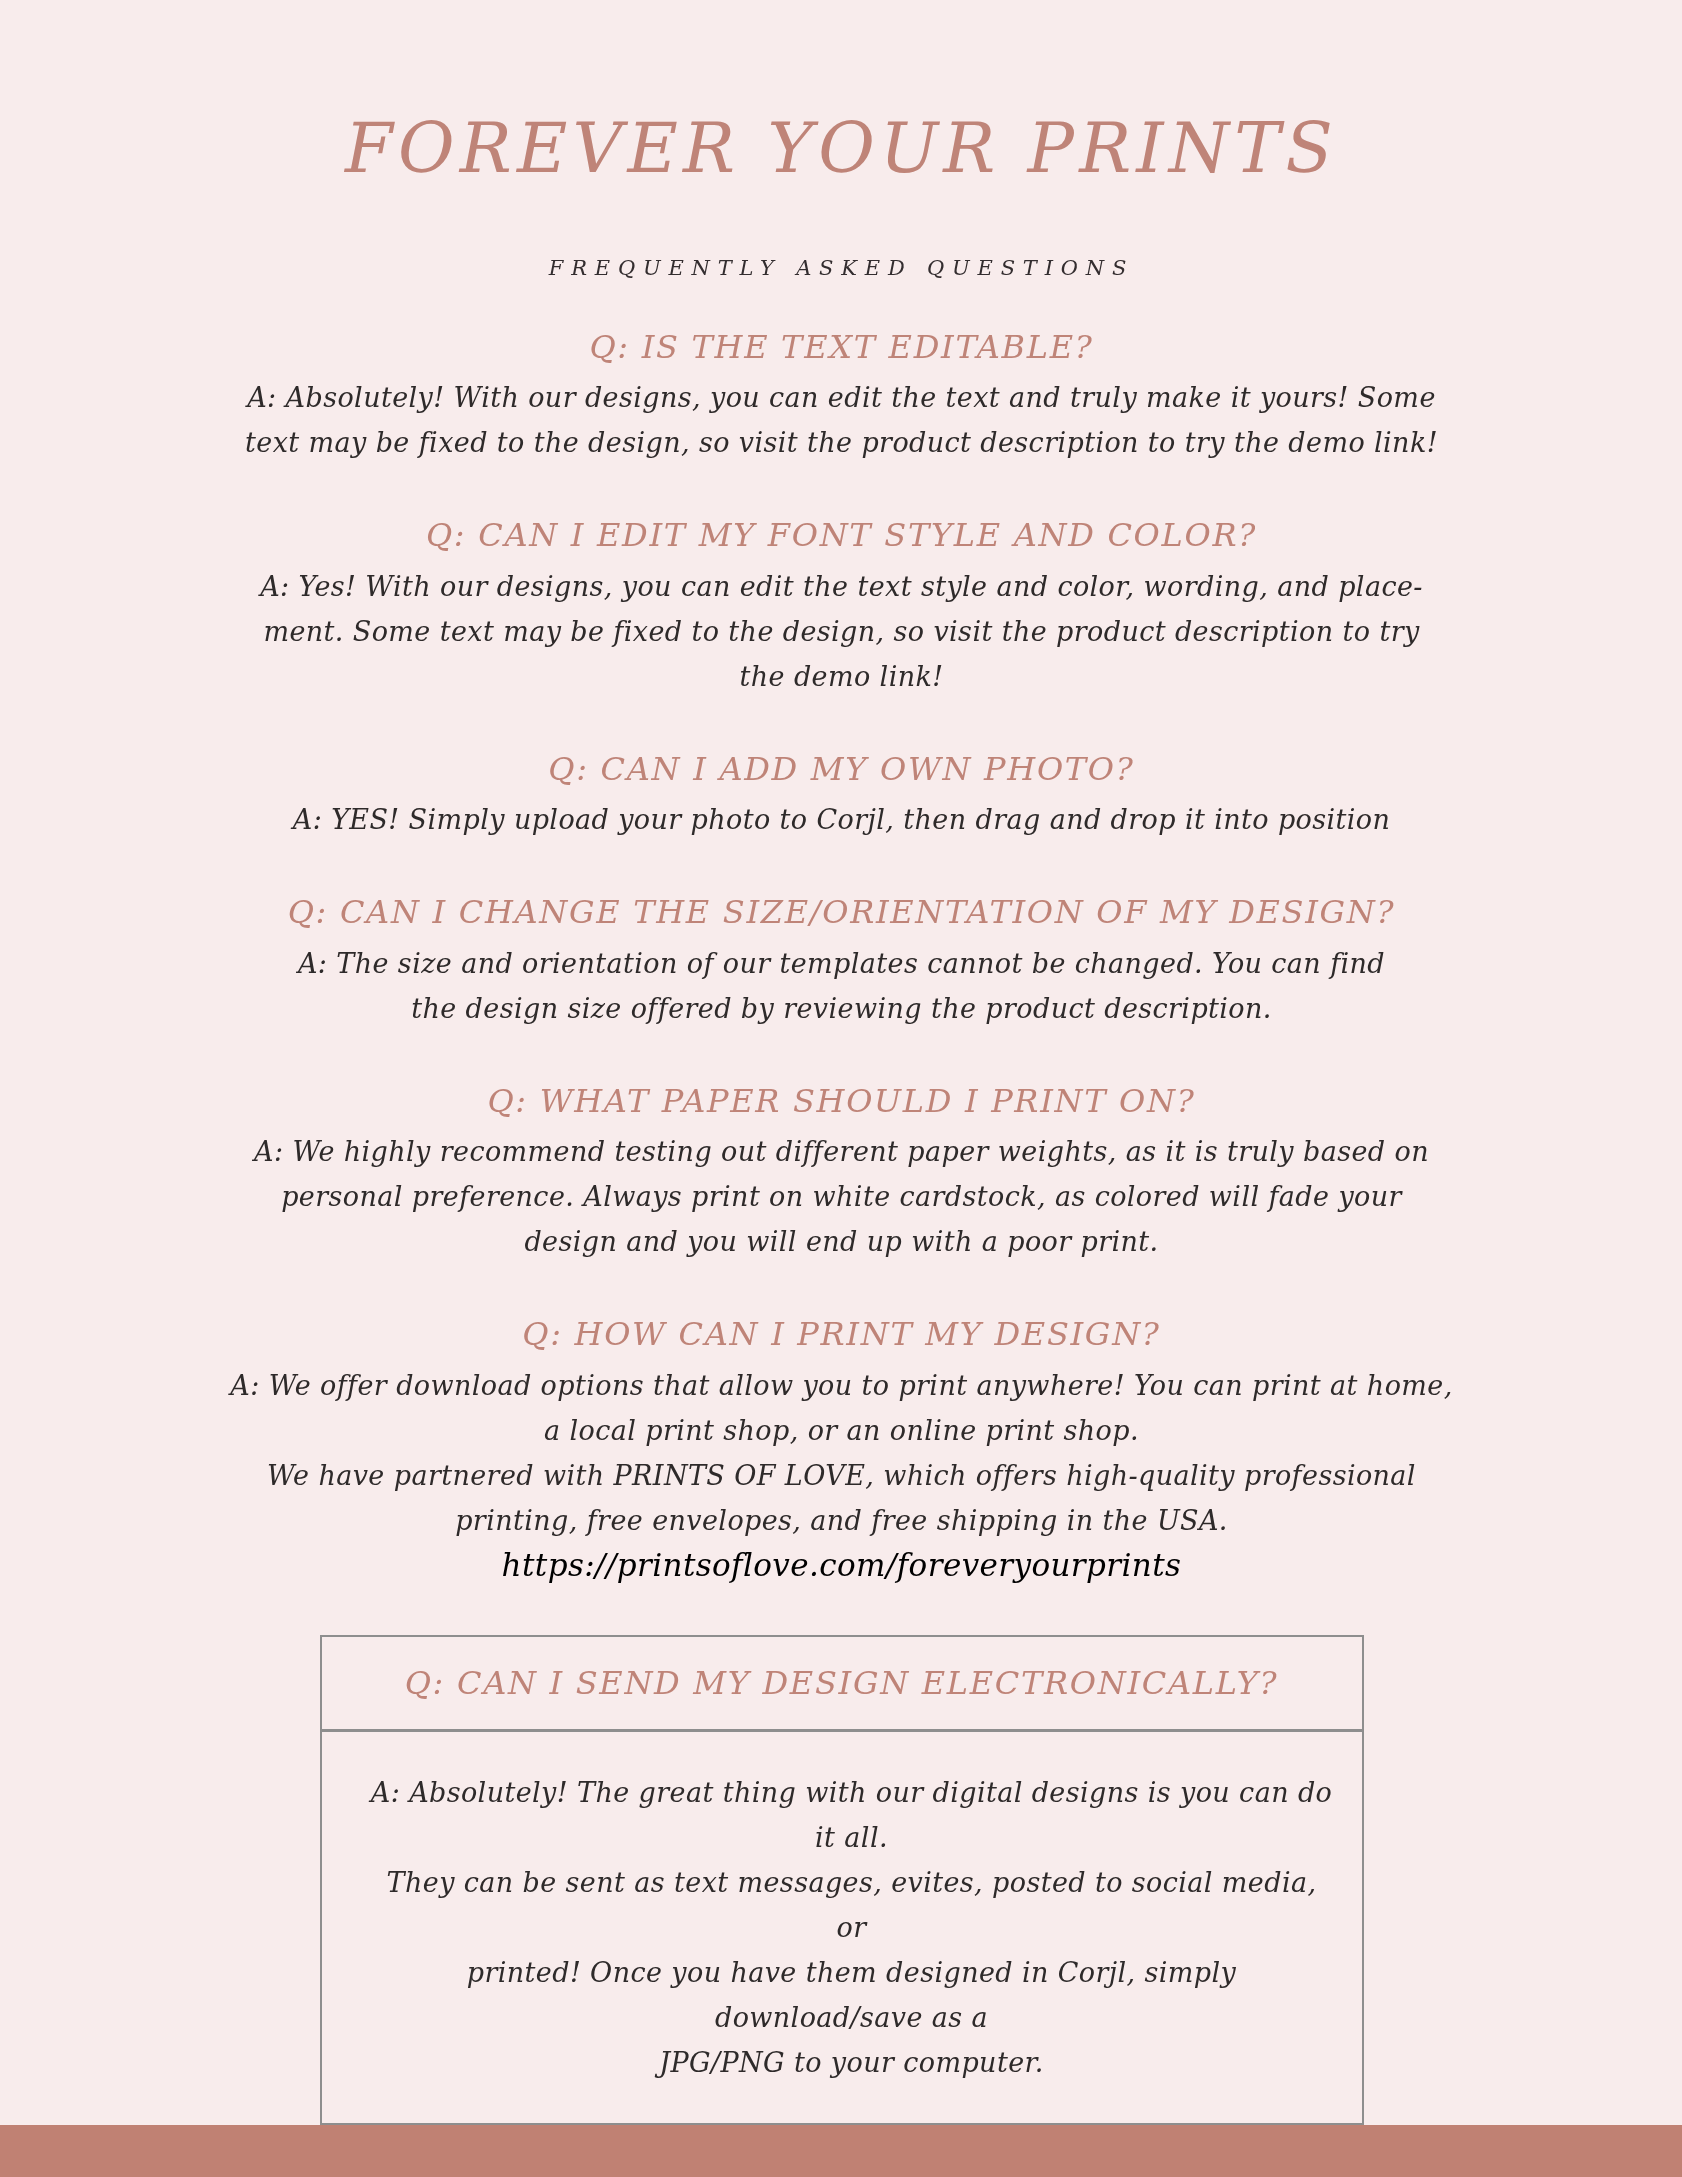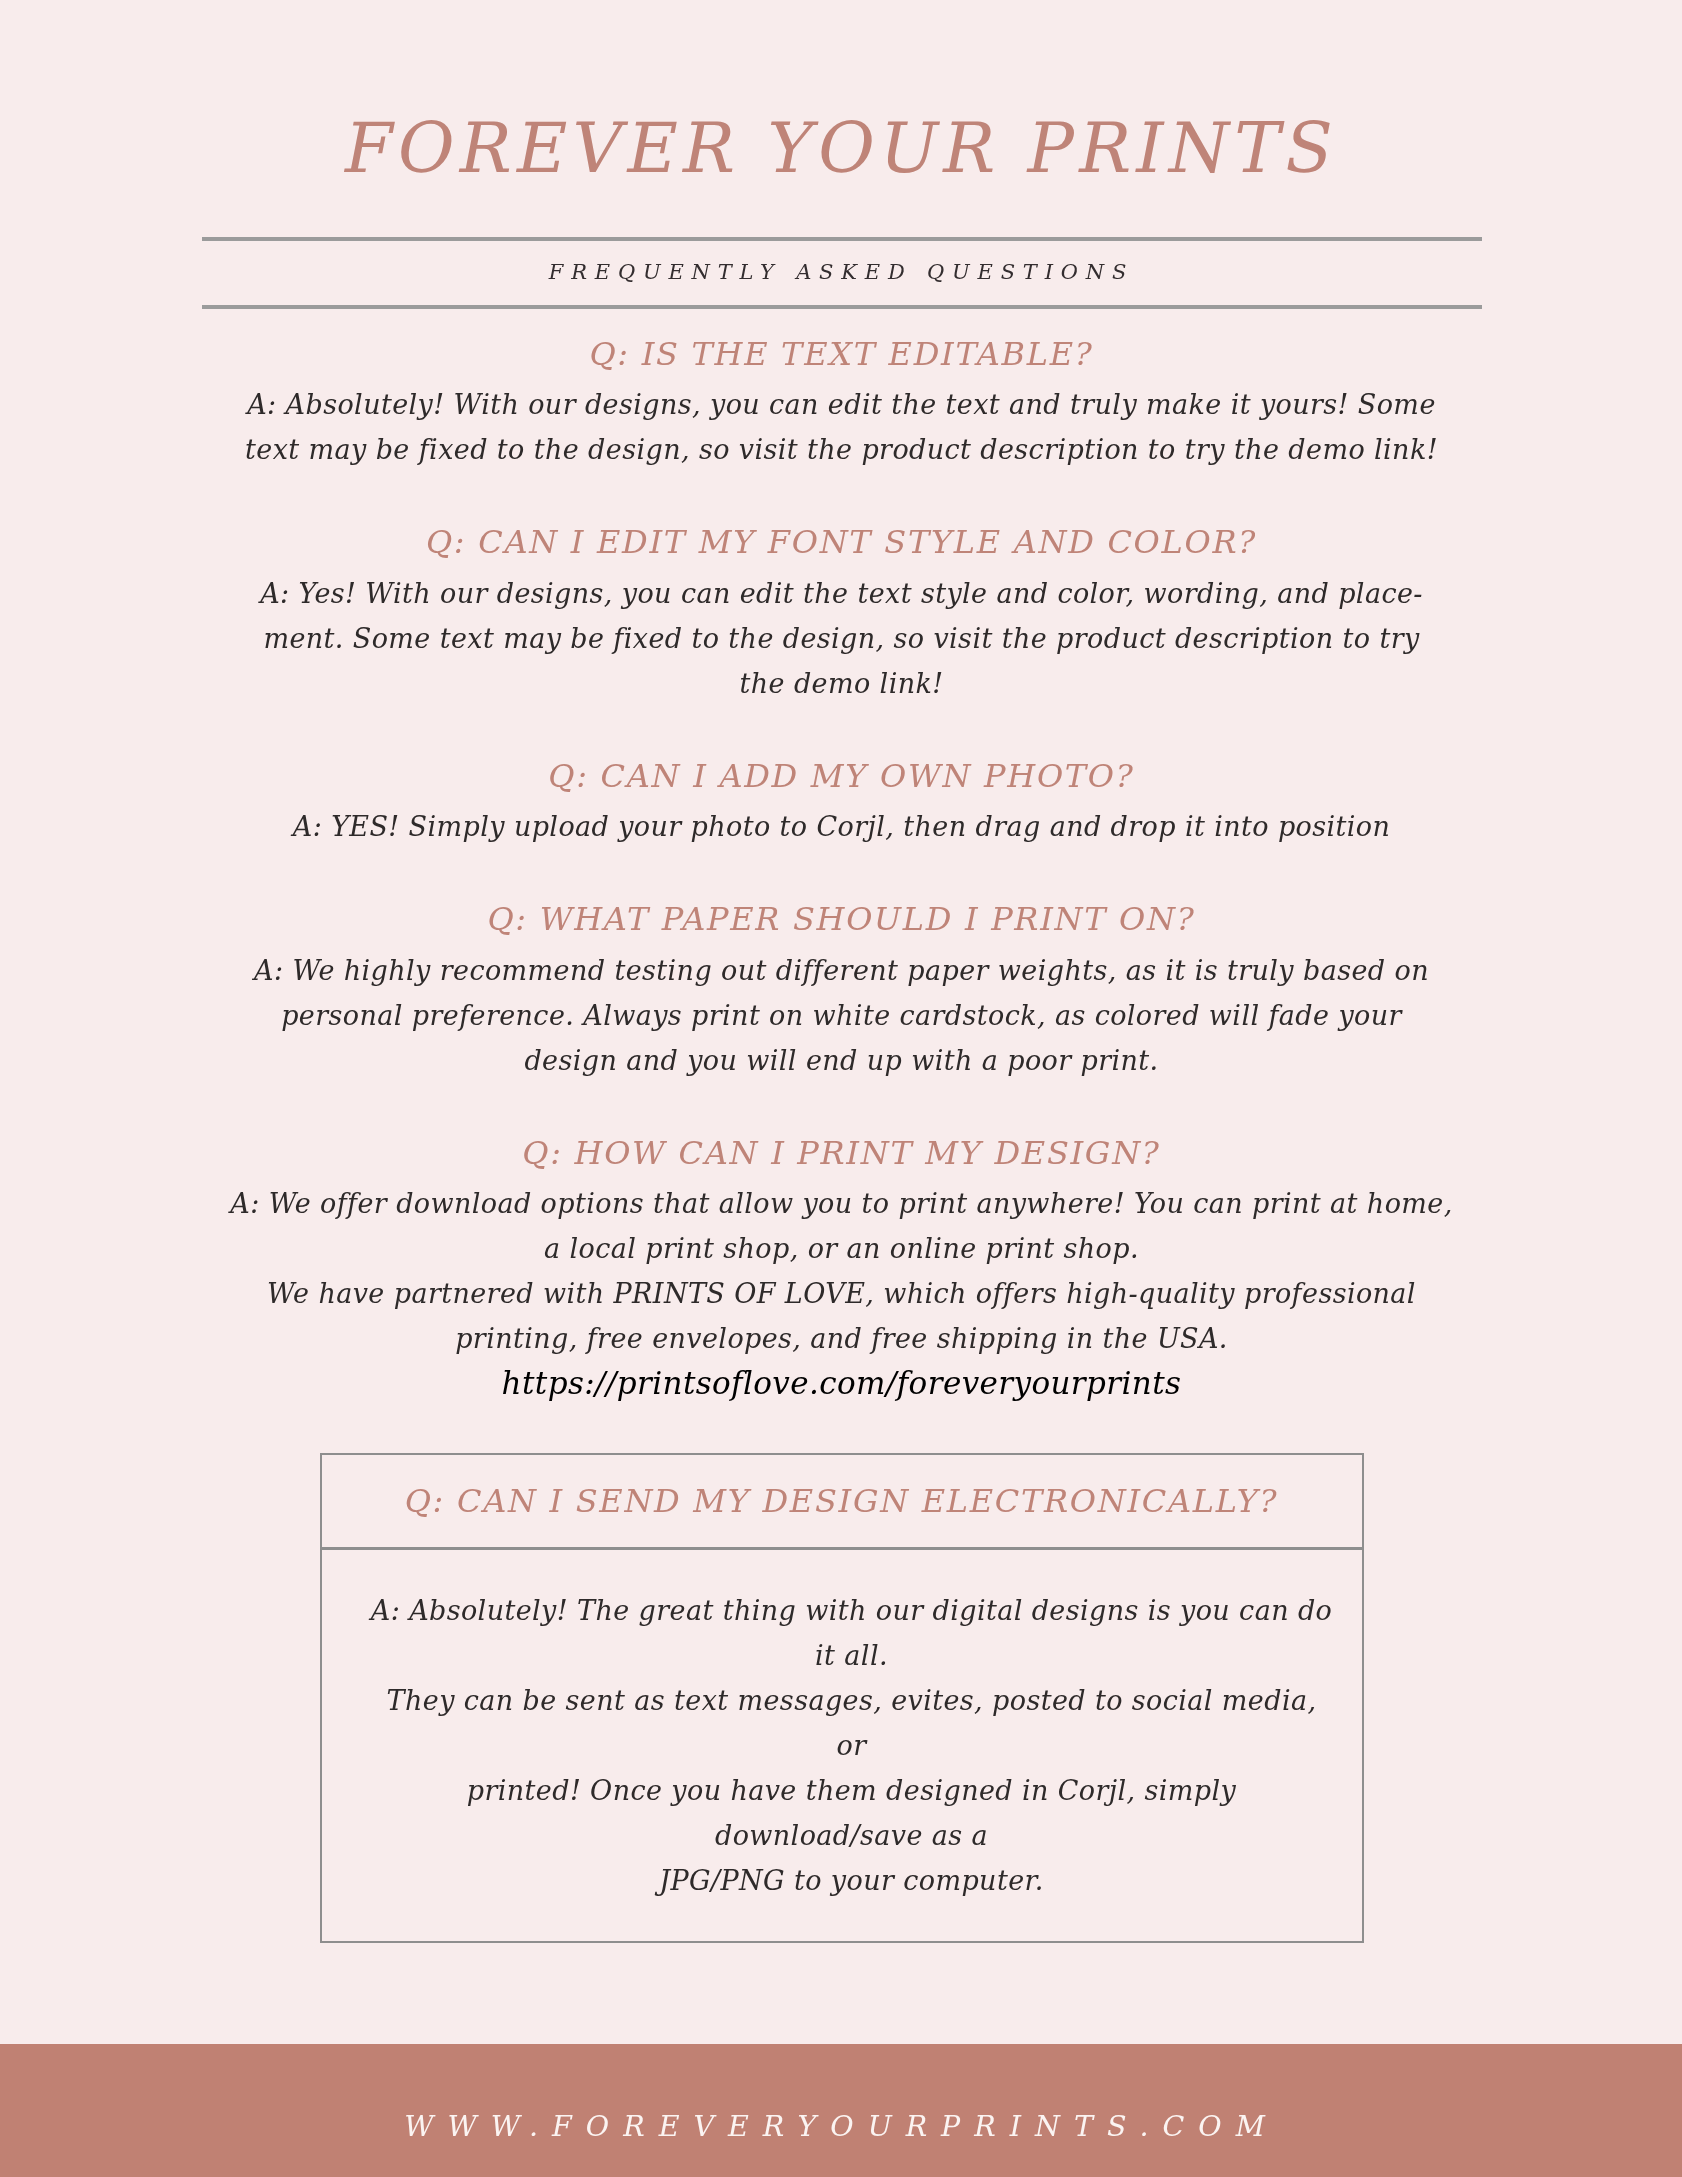"Q: CAN I CHANGE THE" div.faq-section { html: none -> <div> <div>Q: CAN I CHANGE THE SIZE/ORIENTATION OF MY DESIGN?</div> <div>A: The size and orientation of our templates cannot be changed. You can find the design size offered by reviewing the product description.</div> </div> }
